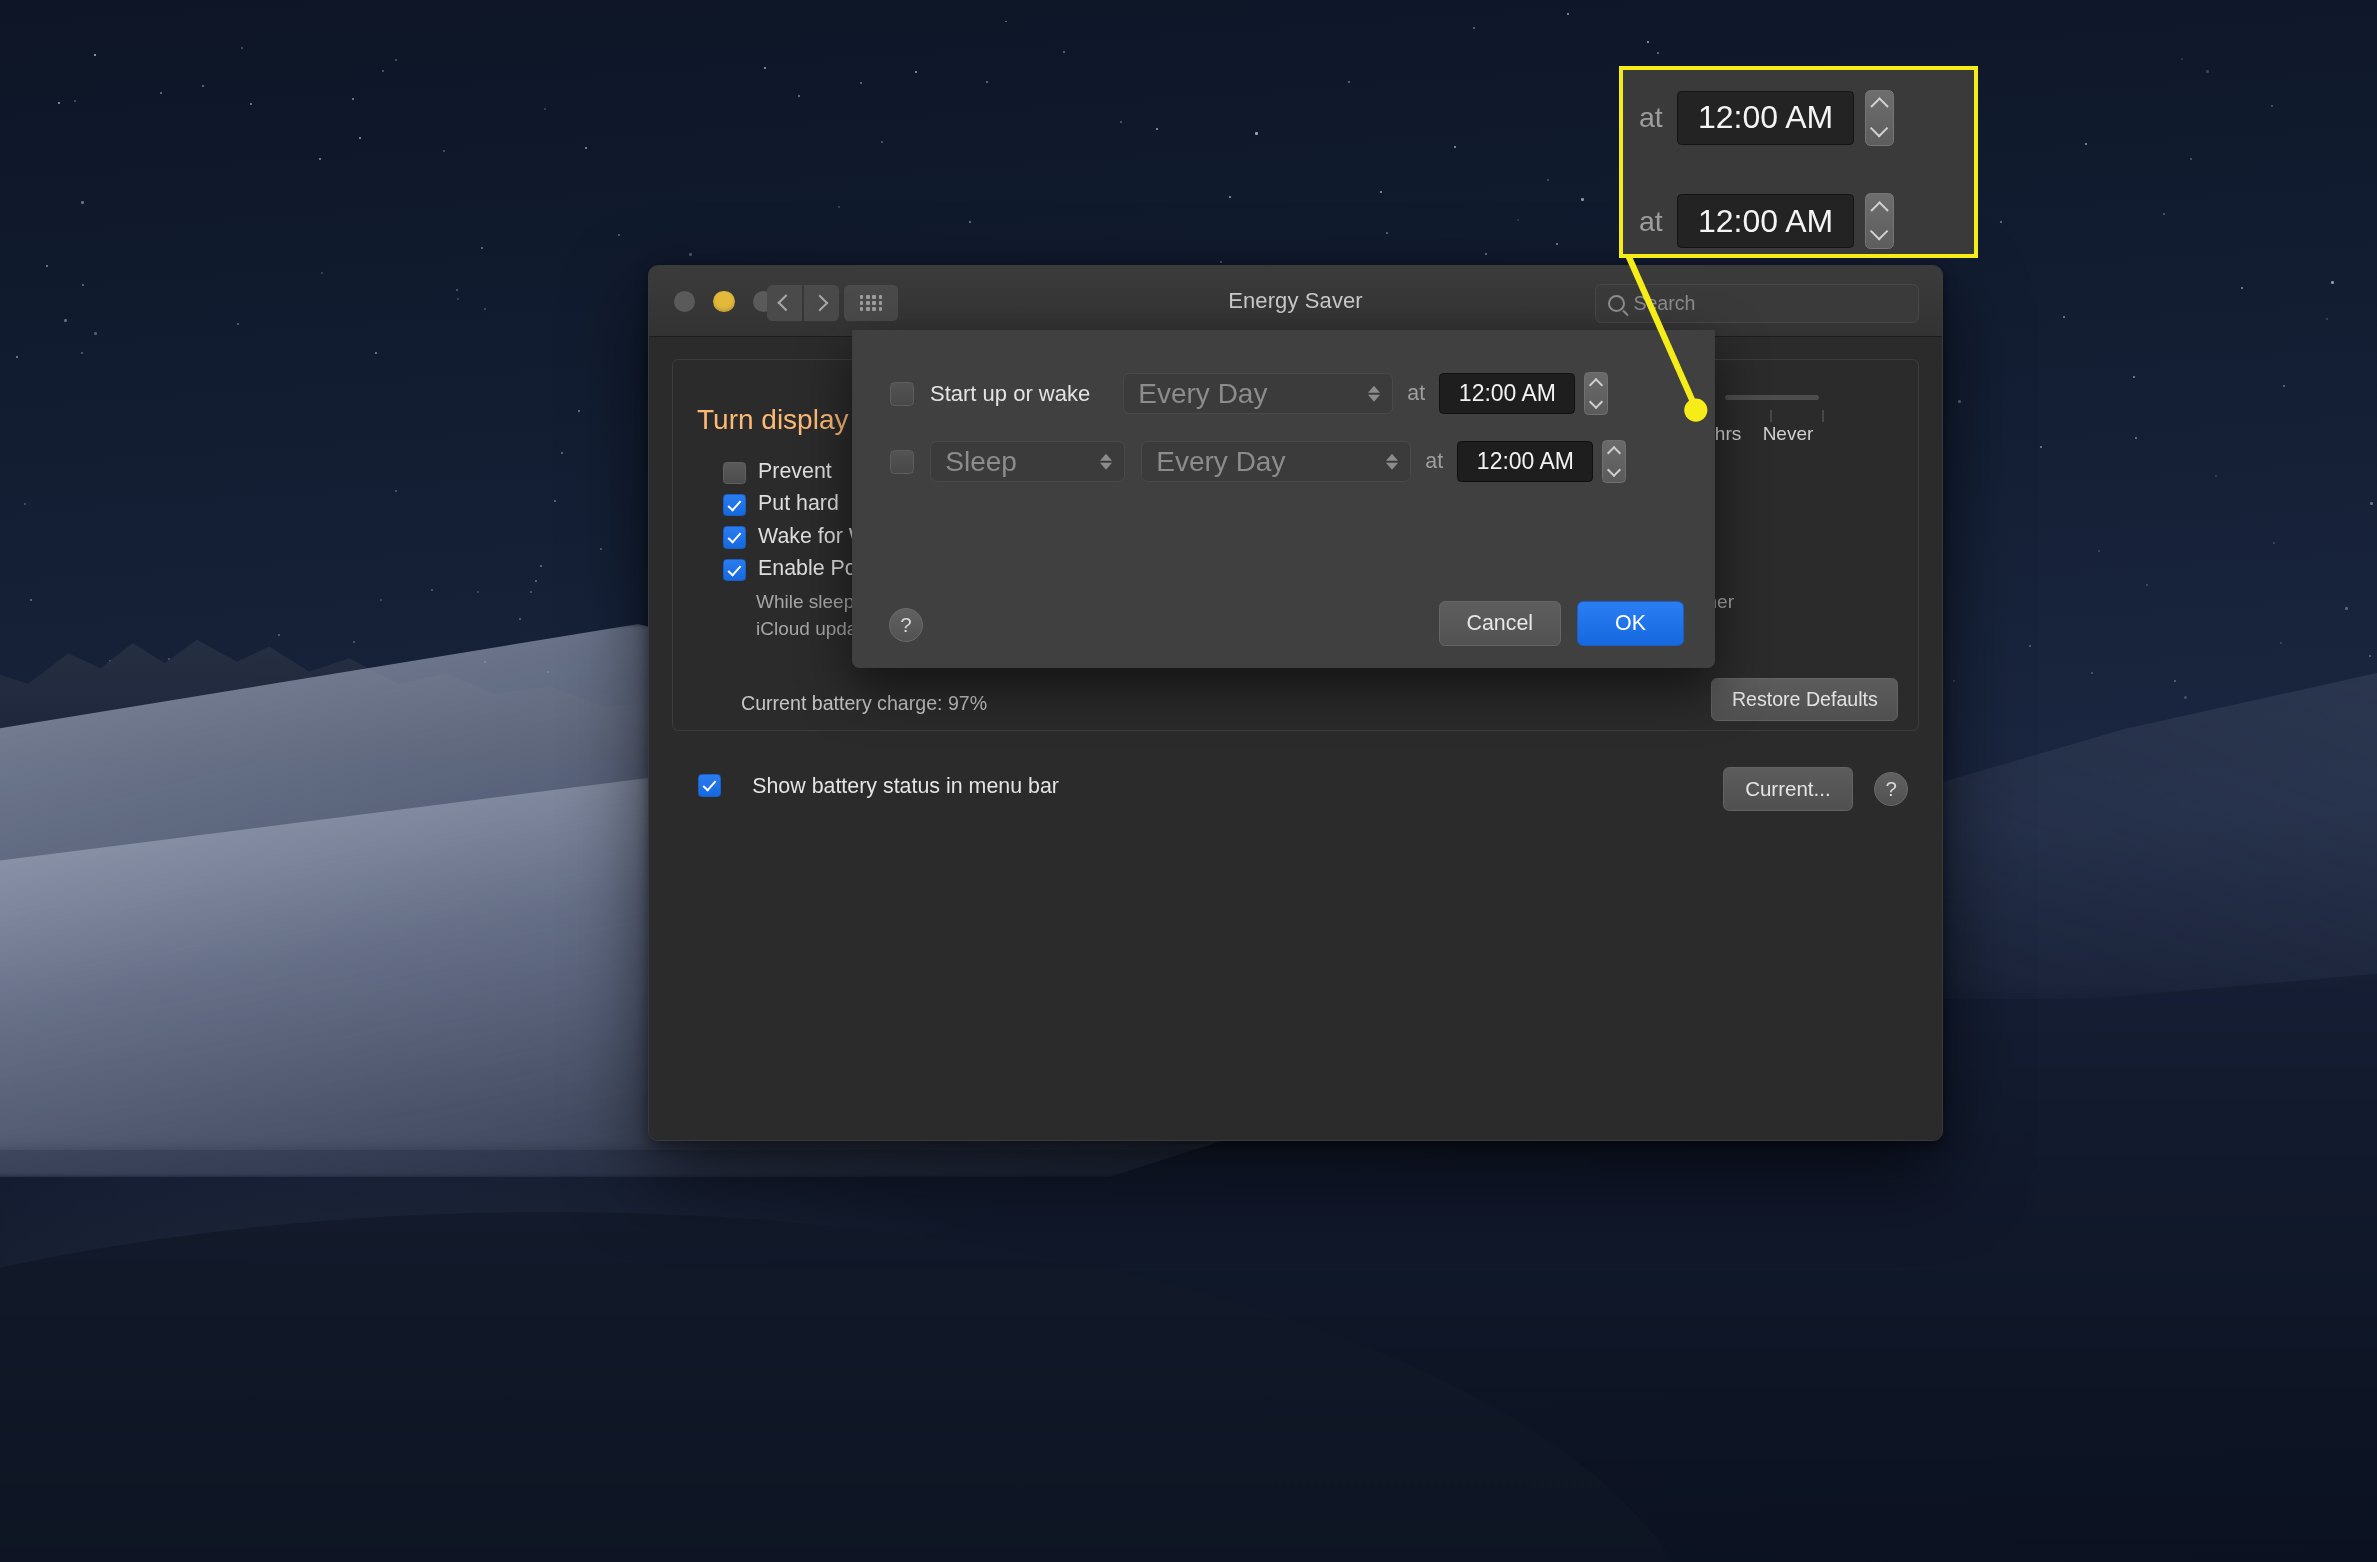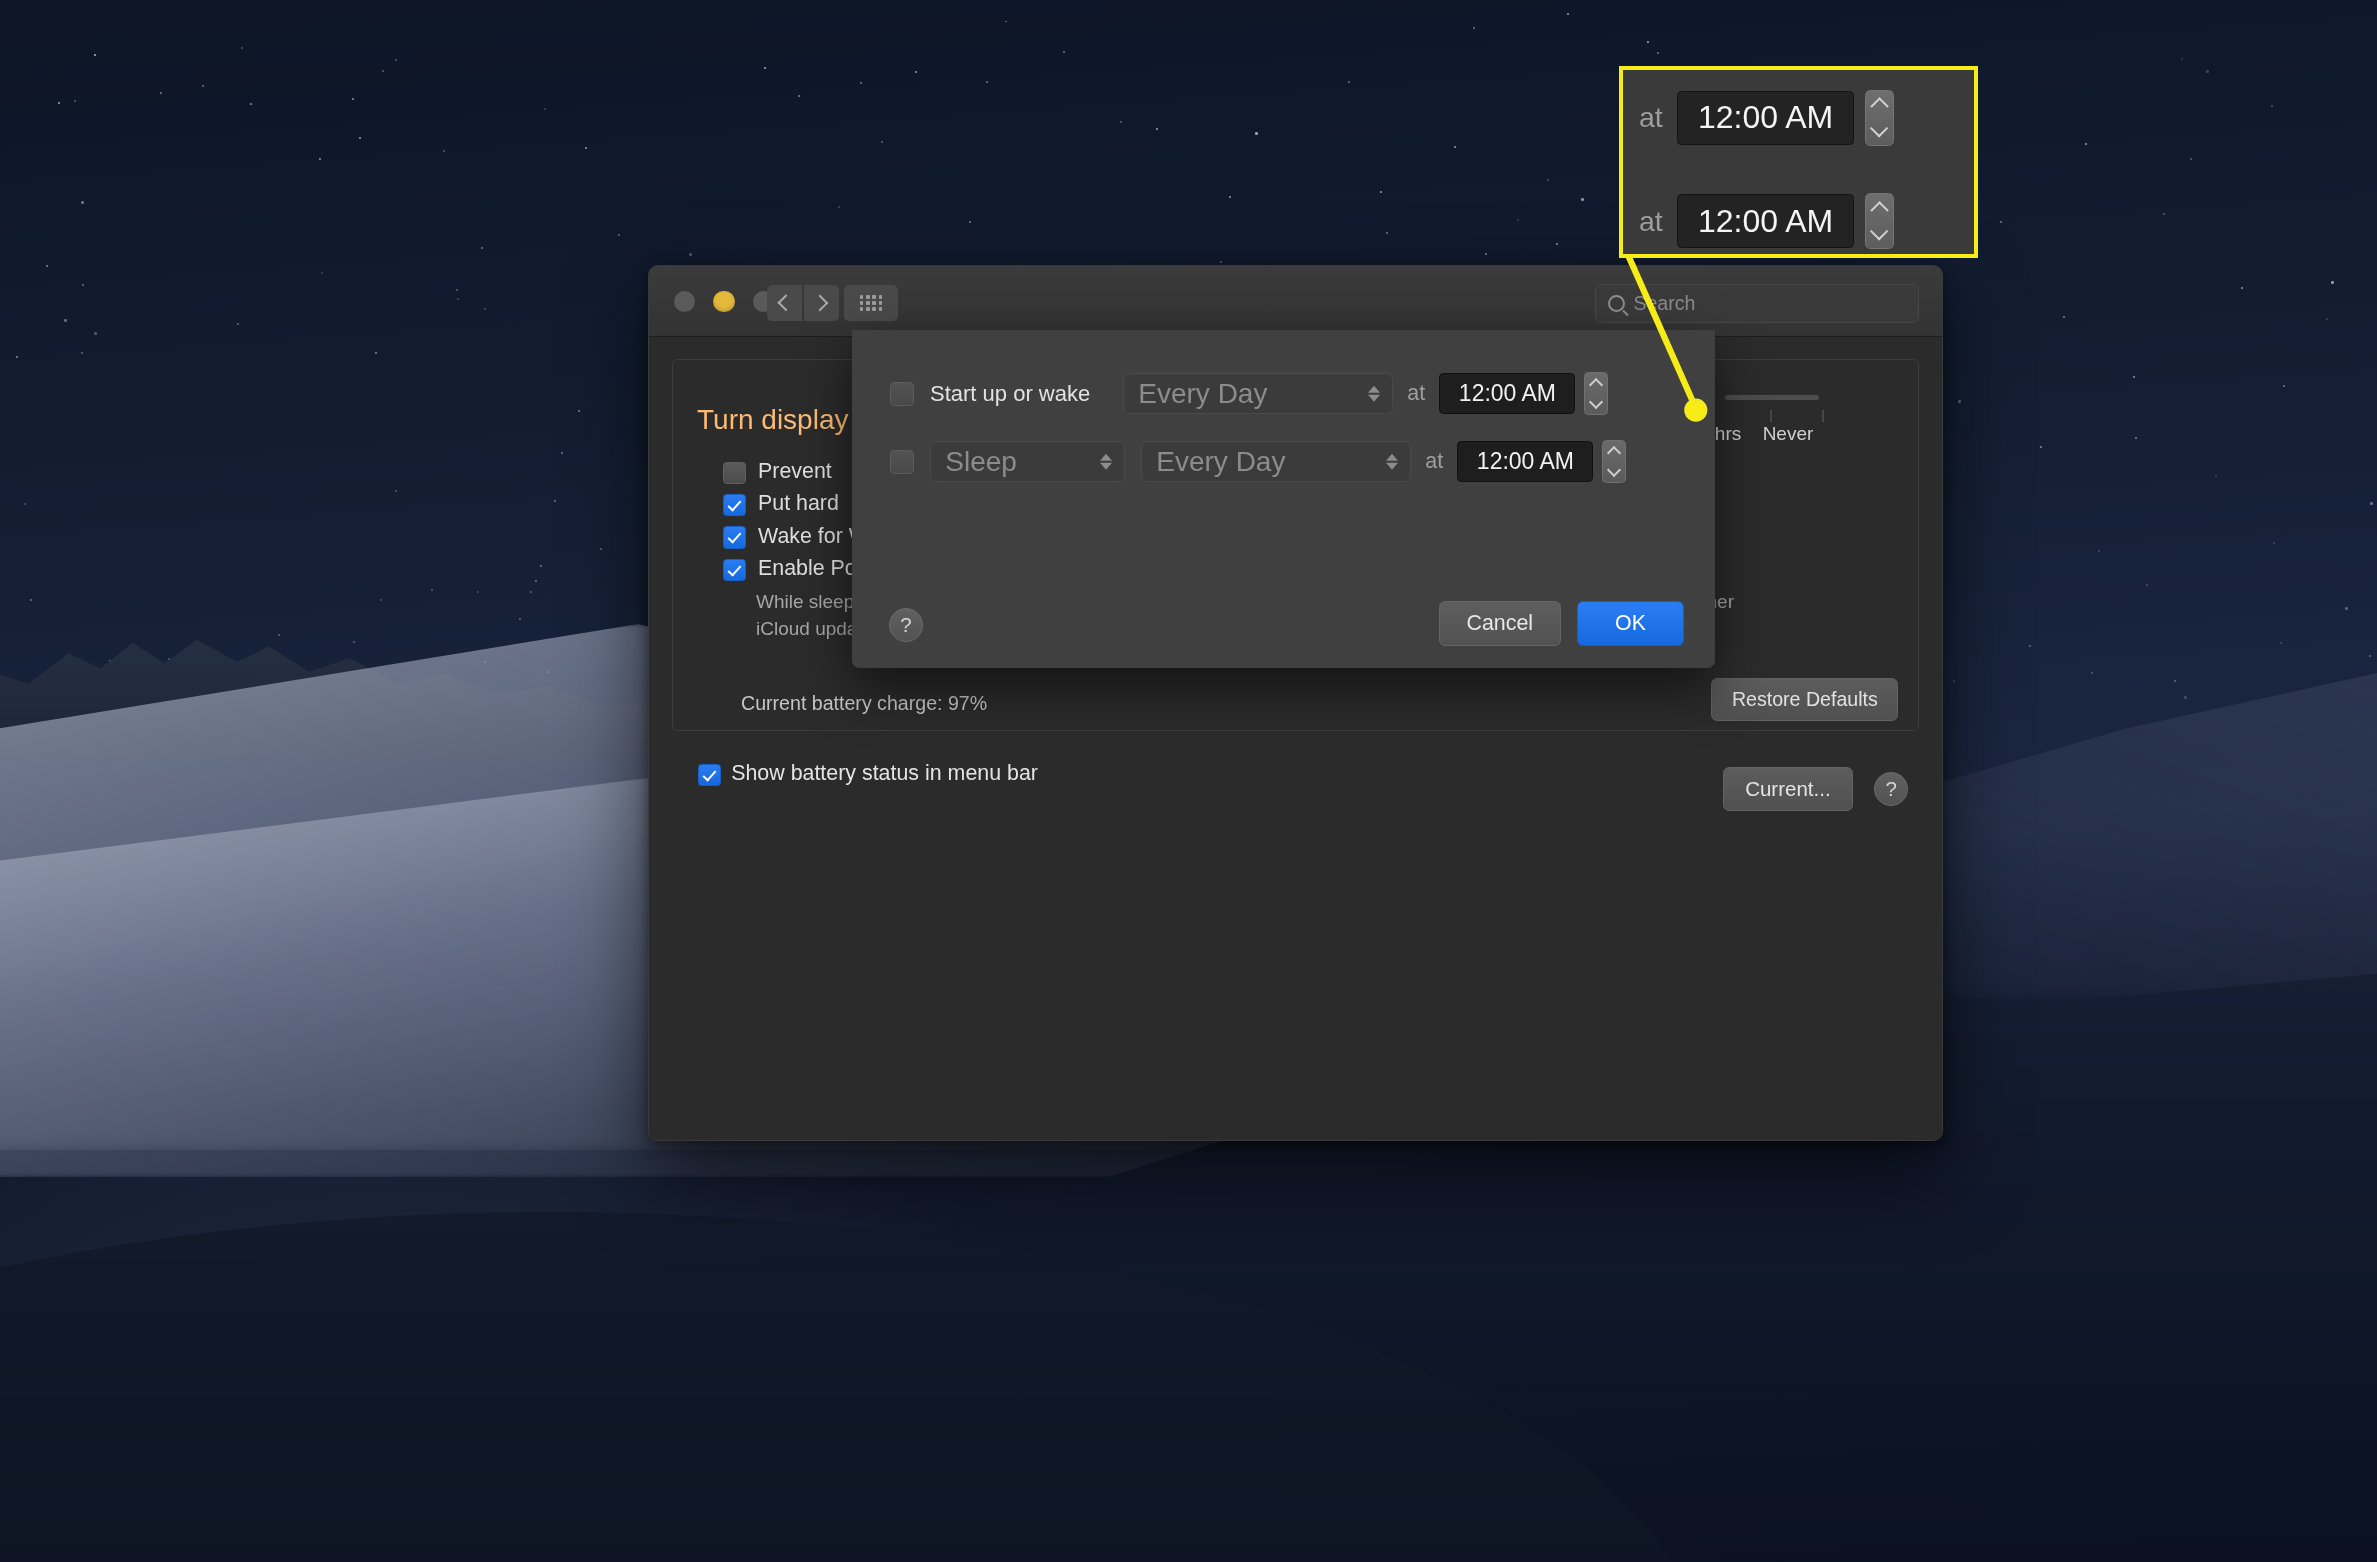"Energy Saver" div { html: none -> <div>Energy Saver</div> }
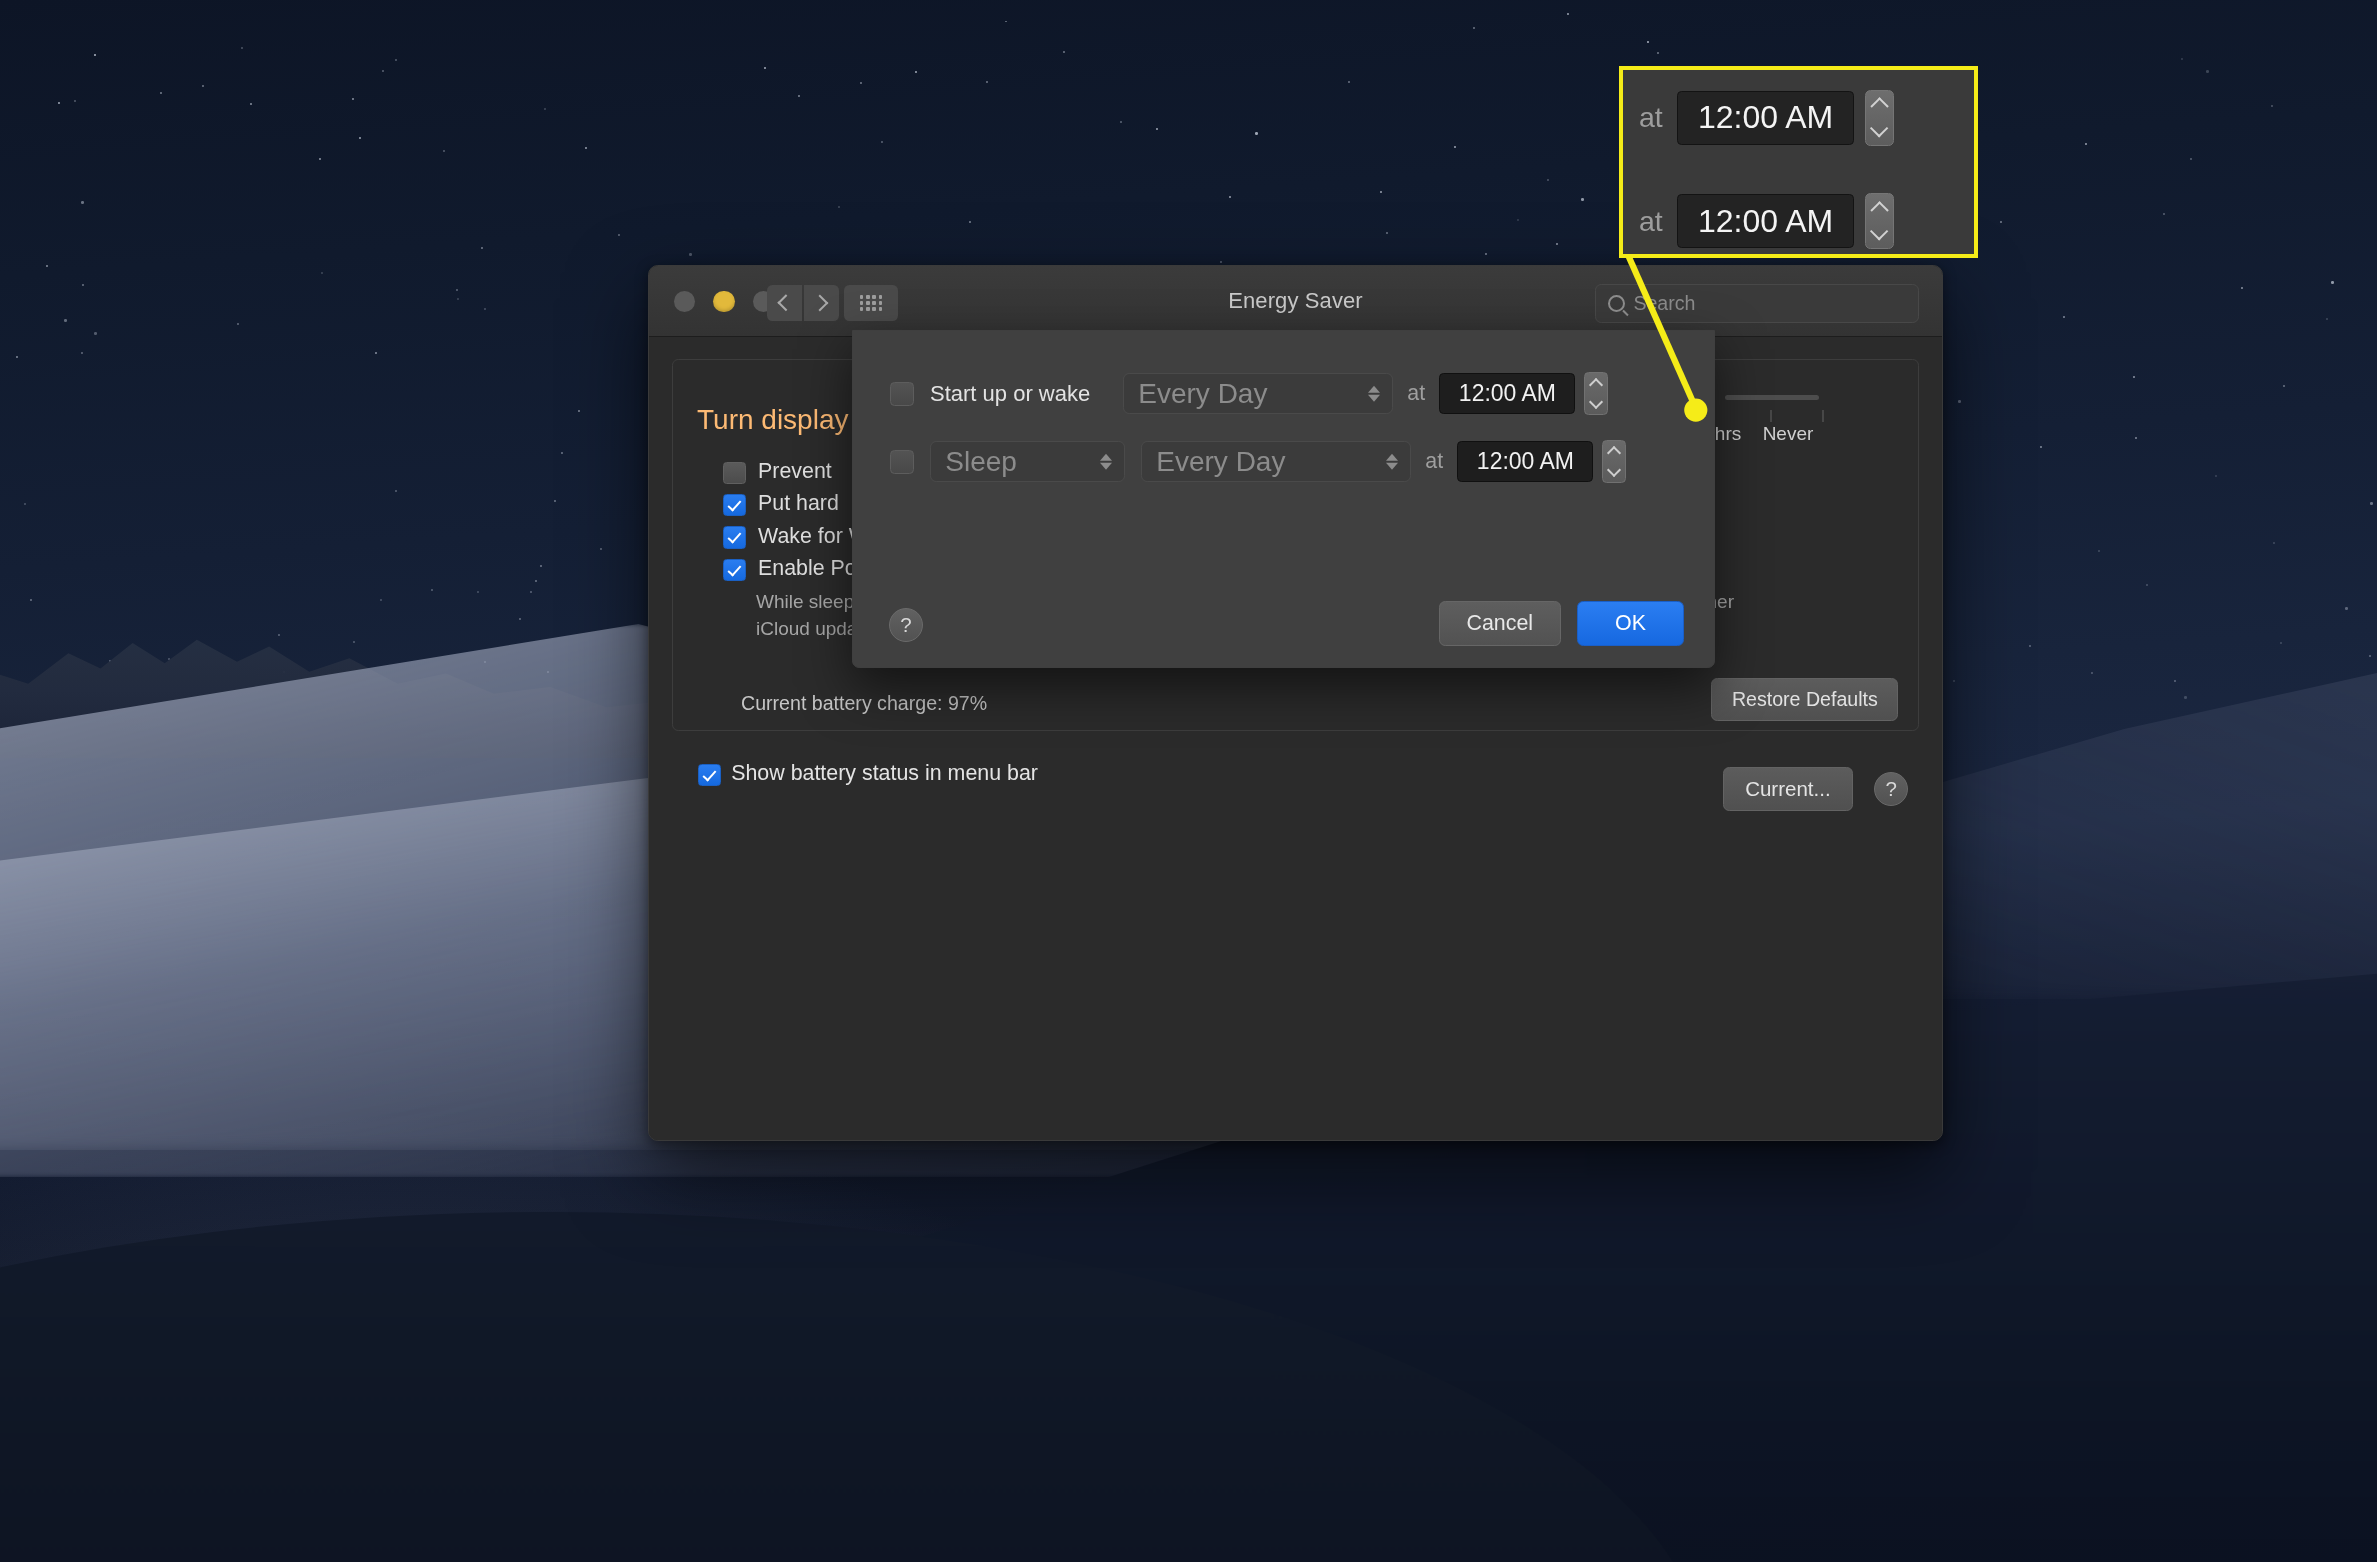"Show battery status in menu" #show-battery-row { align-items: flex-end -> flex-start; gap: none -> 21px; top: 3px -> 16px }
